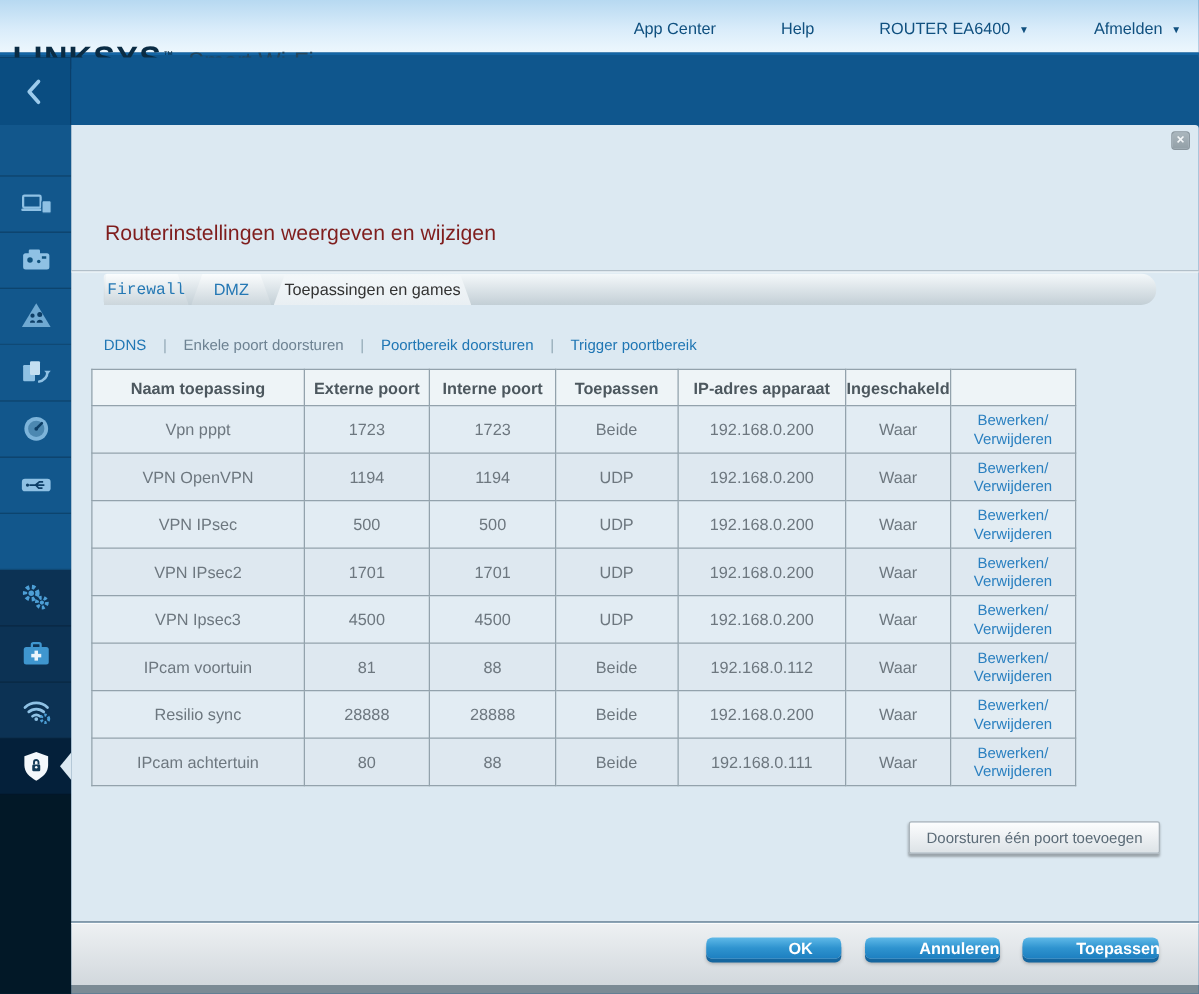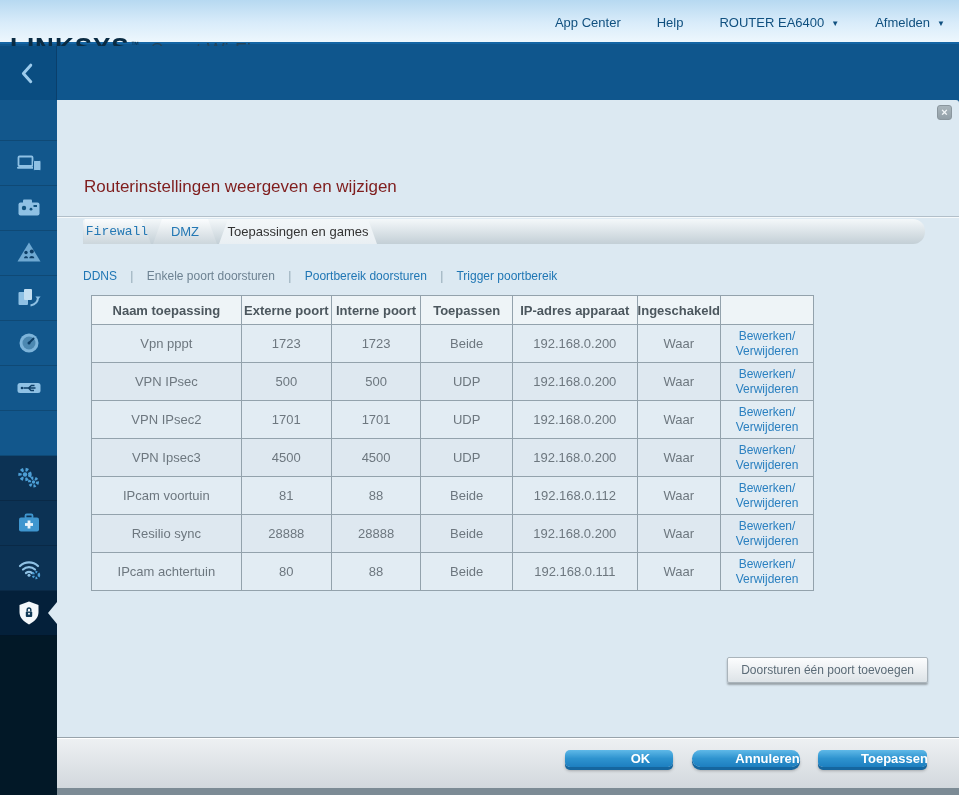"App Center" #header-nav { gap: 36px -> 52px }
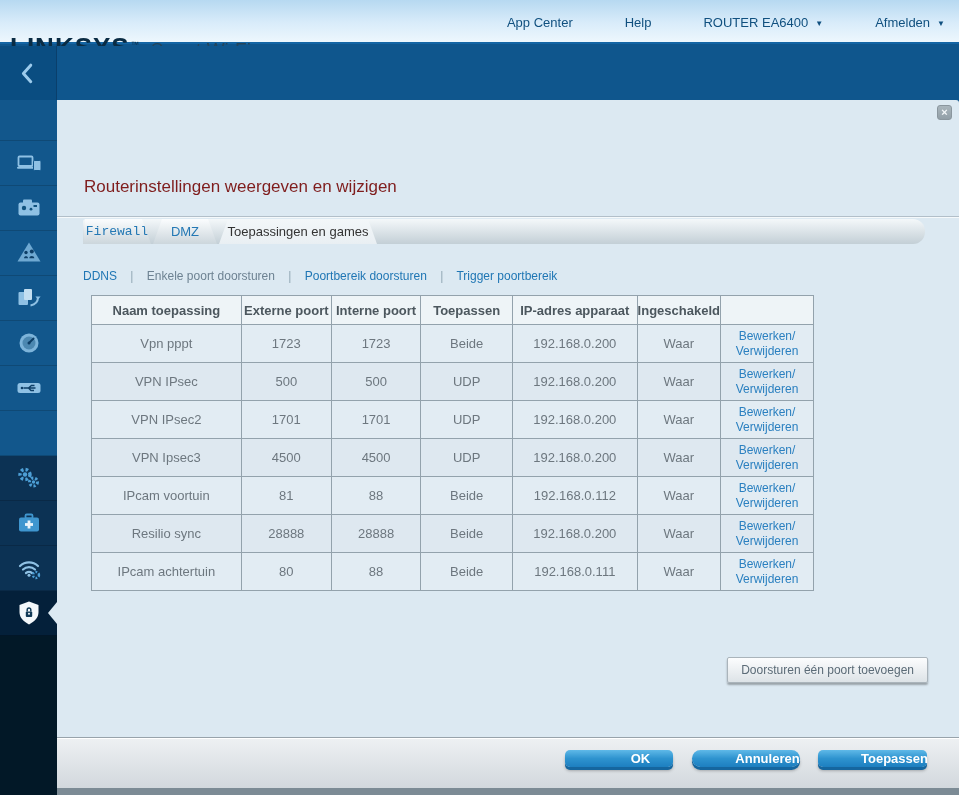"Naam toepassing" #port-table { left: 34px -> 16px; width: 723px -> 788px }
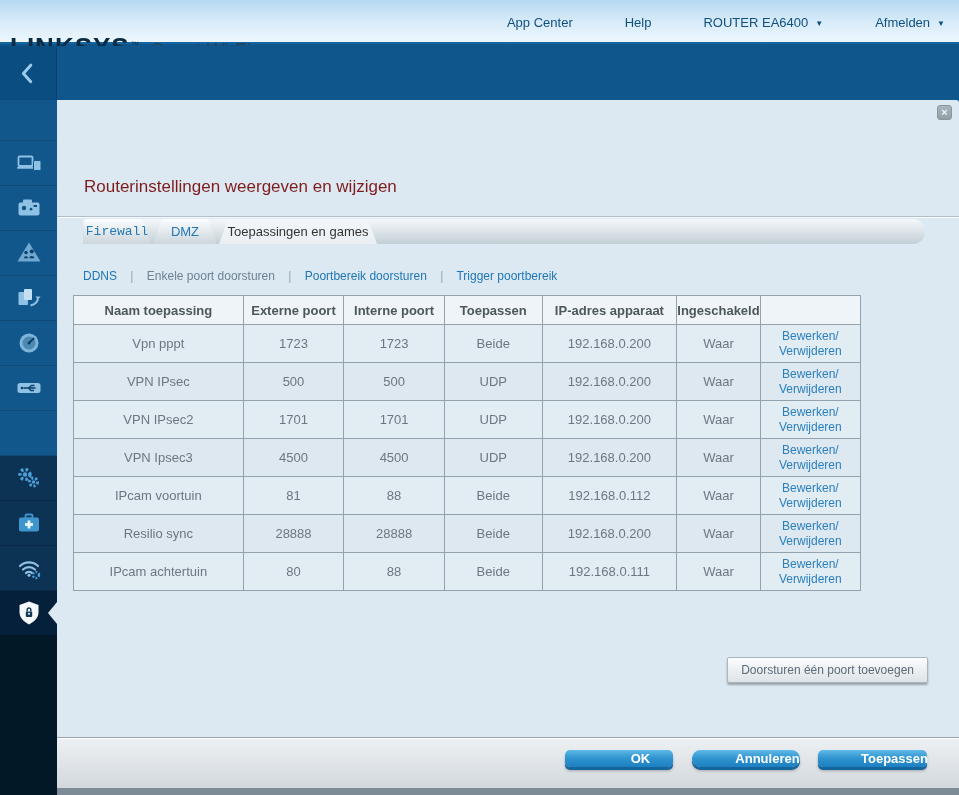"VPN OpenVPN" tr { html: none -> <tr> <td>VPN OpenVPN</td> <td>1194</td> <td>1194</td> <td>UDP</td> <td>192.168.0.200</td> <td>Waar</td> <td> <a><span>Bewerken/</span><br><span>Verwijderen</span></a> </td> </tr> }
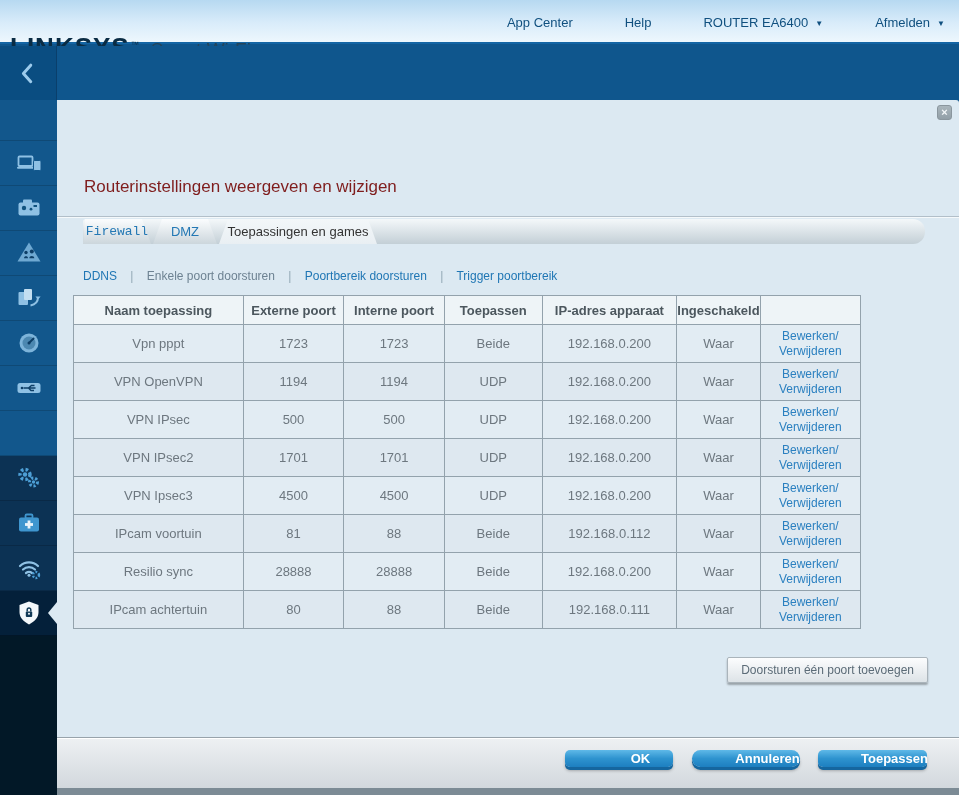"Annuleren" #btn-cancel { border-radius: 12px -> none }
